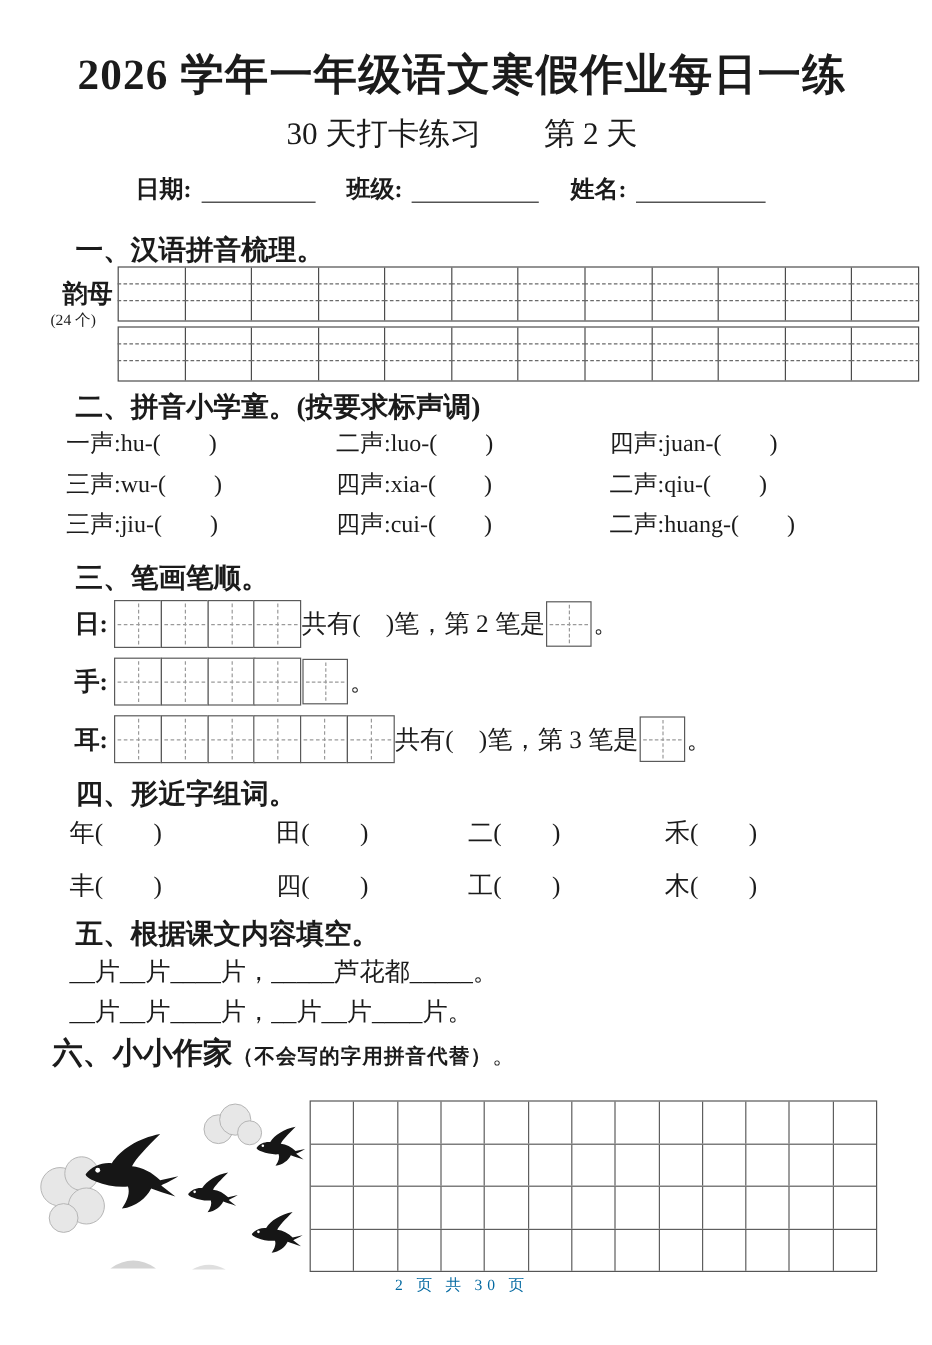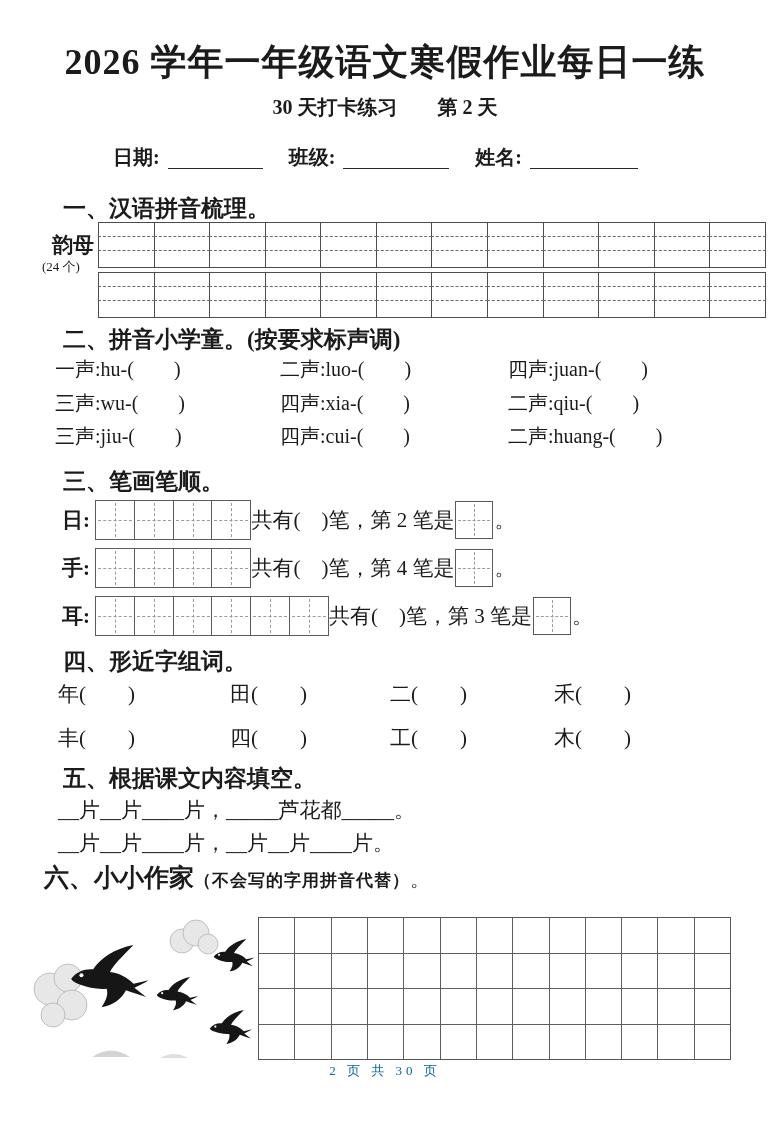"30 天打卡练习 第 2 天" .subtitle { font-size: 20px -> 26px; font-weight: bold -> normal }
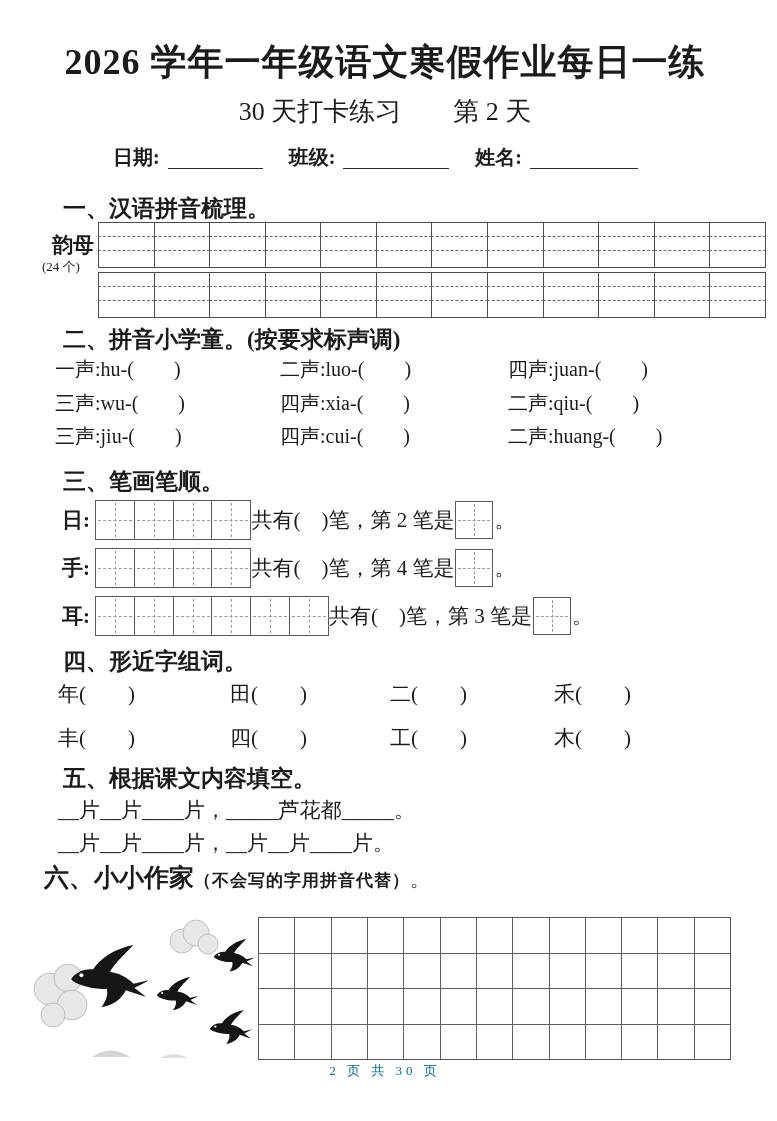"共有( )笔，第 4 笔是" span { html: <span>共有( )笔，第 4 笔是</span> -> none }
